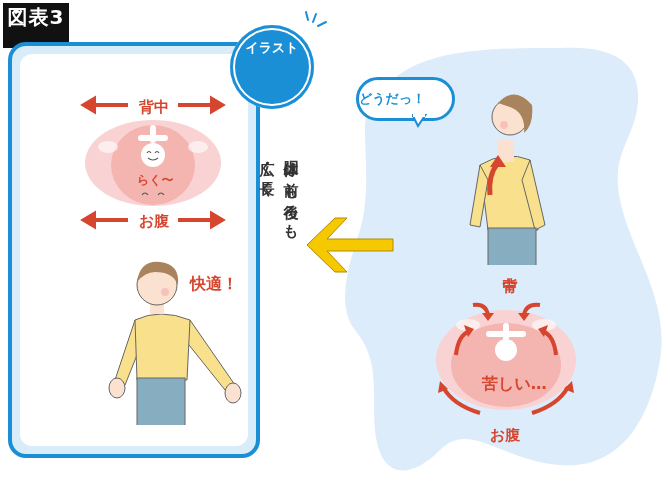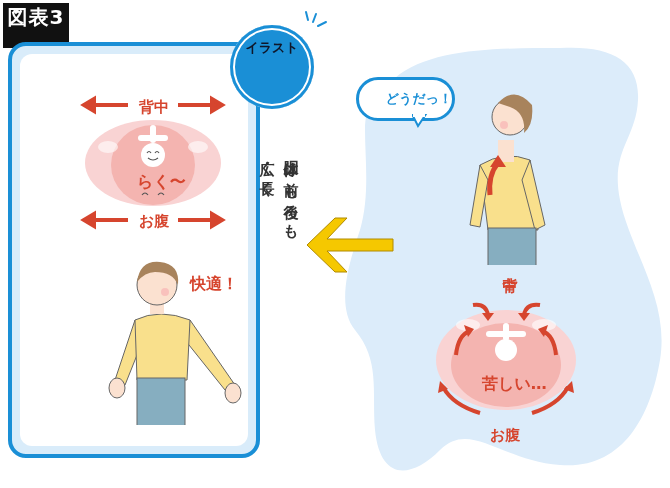"イラスト" .badge-line { color: #0f172a -> #ffffff }
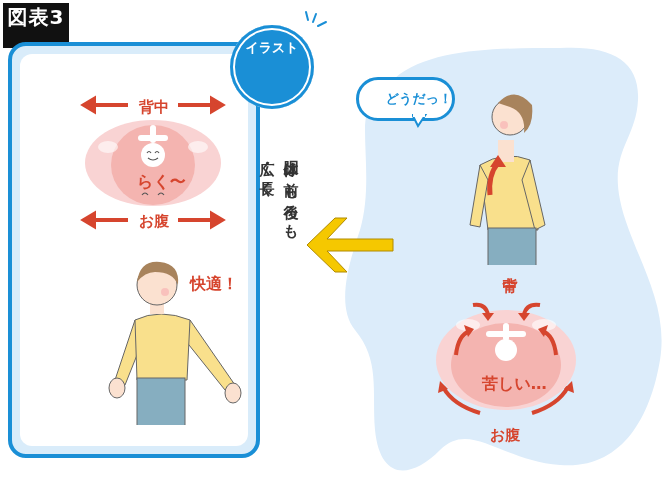"どうだっ！" .bubble { text-align: right -> left }
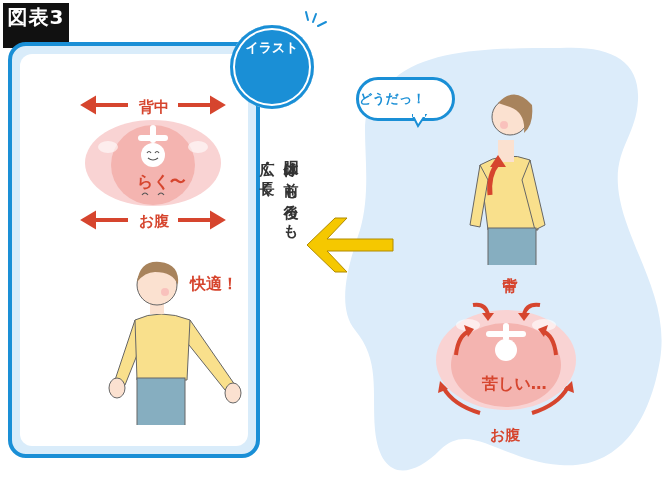"らく〜" div.abs { font-size: 16px -> 12px }
